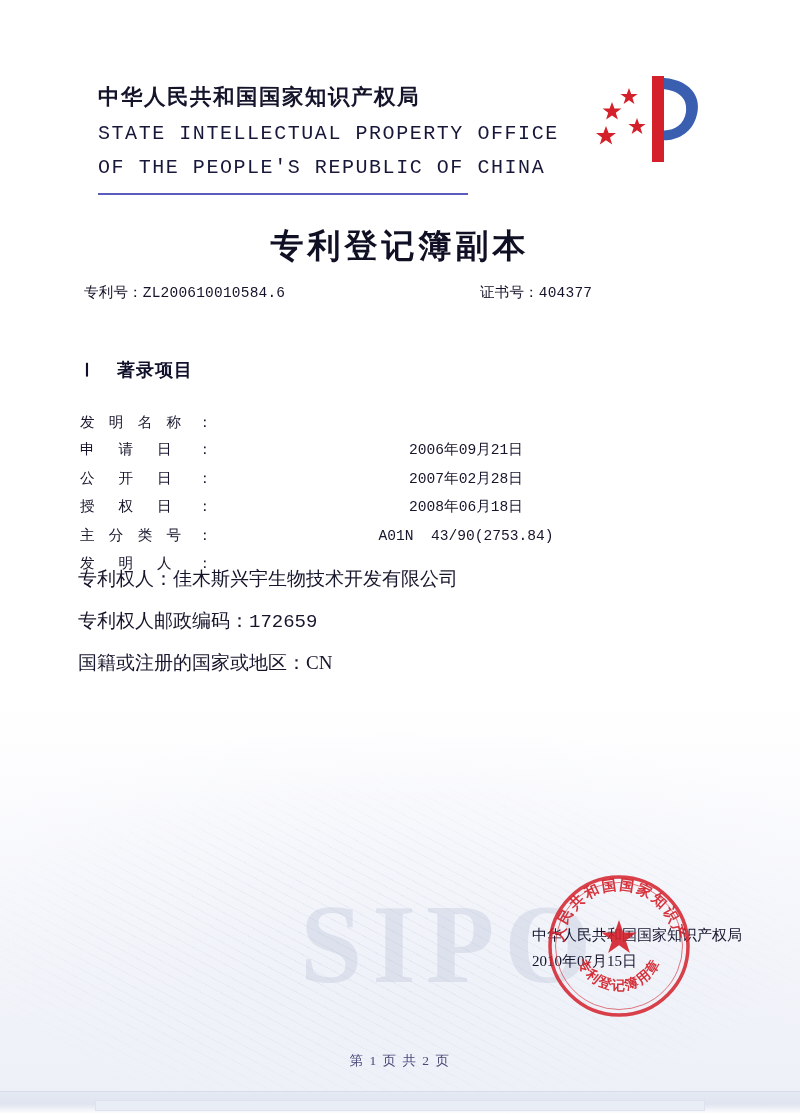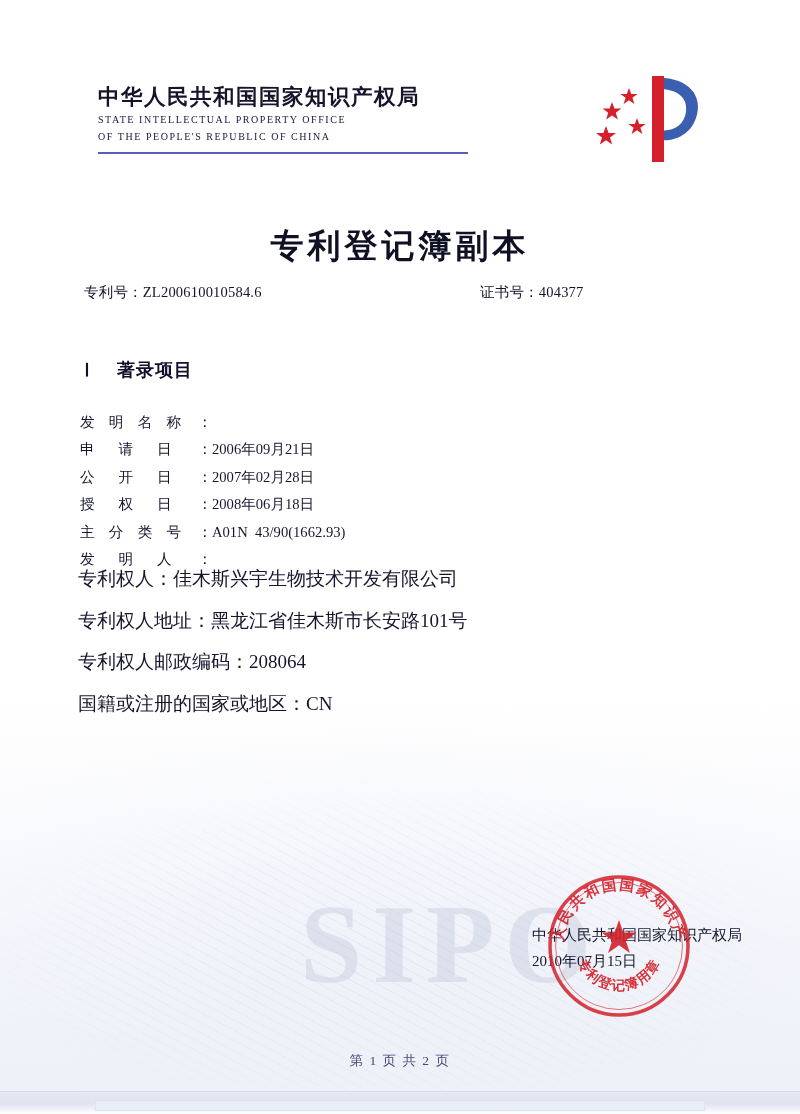"STATE INTELLECTUAL PROPERTY OFFICE" .en-office { font-family: Liberation Serif, serif -> Liberation Mono, monospace; font-size: 10px -> 20px; margin-top: 0 -> 6px }
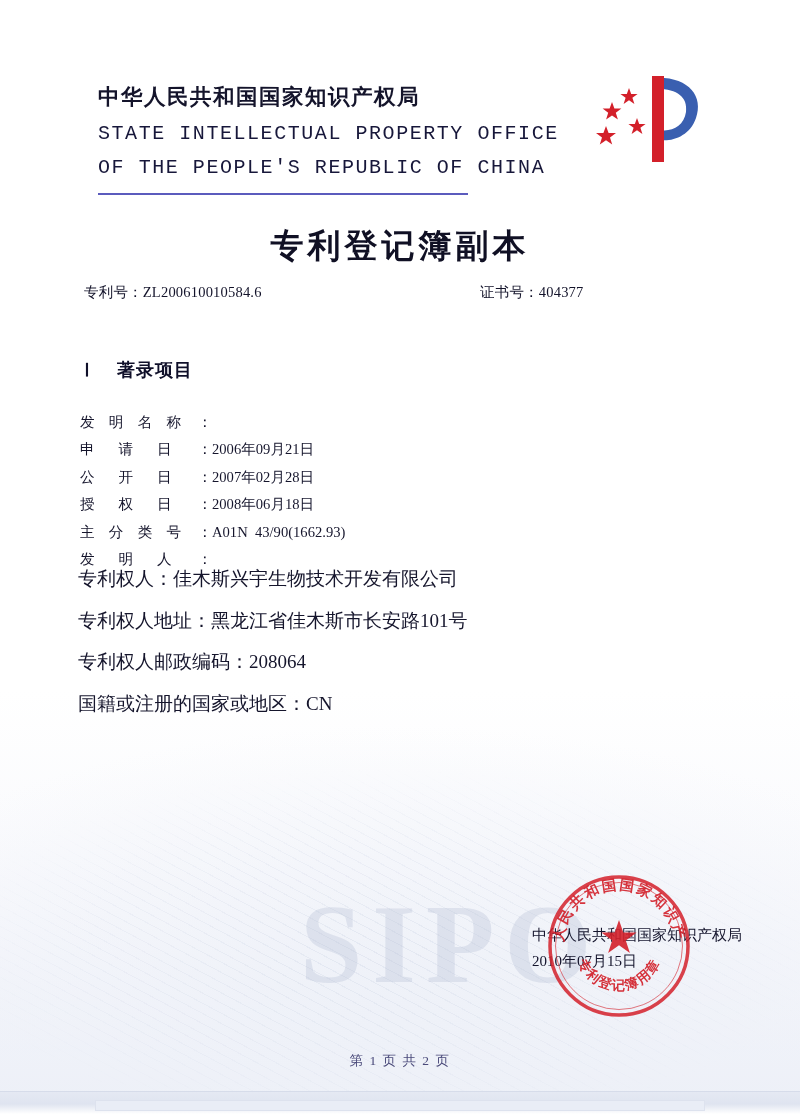"ZL200610010584.6" .mono-num { font-family: Liberation Serif, serif -> Liberation Mono, monospace; text-align: none -> center }
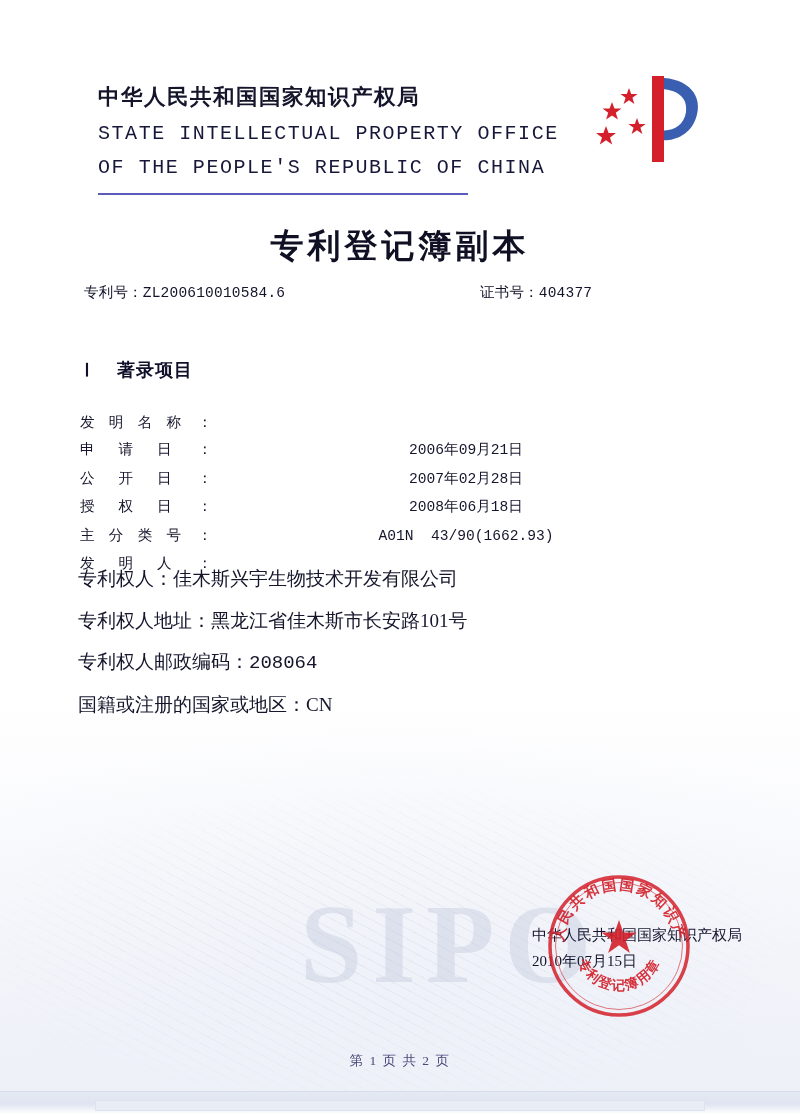"A01N 43/90(1662.93)" div.field-value { text: 1662.93 -> 2753.84 }
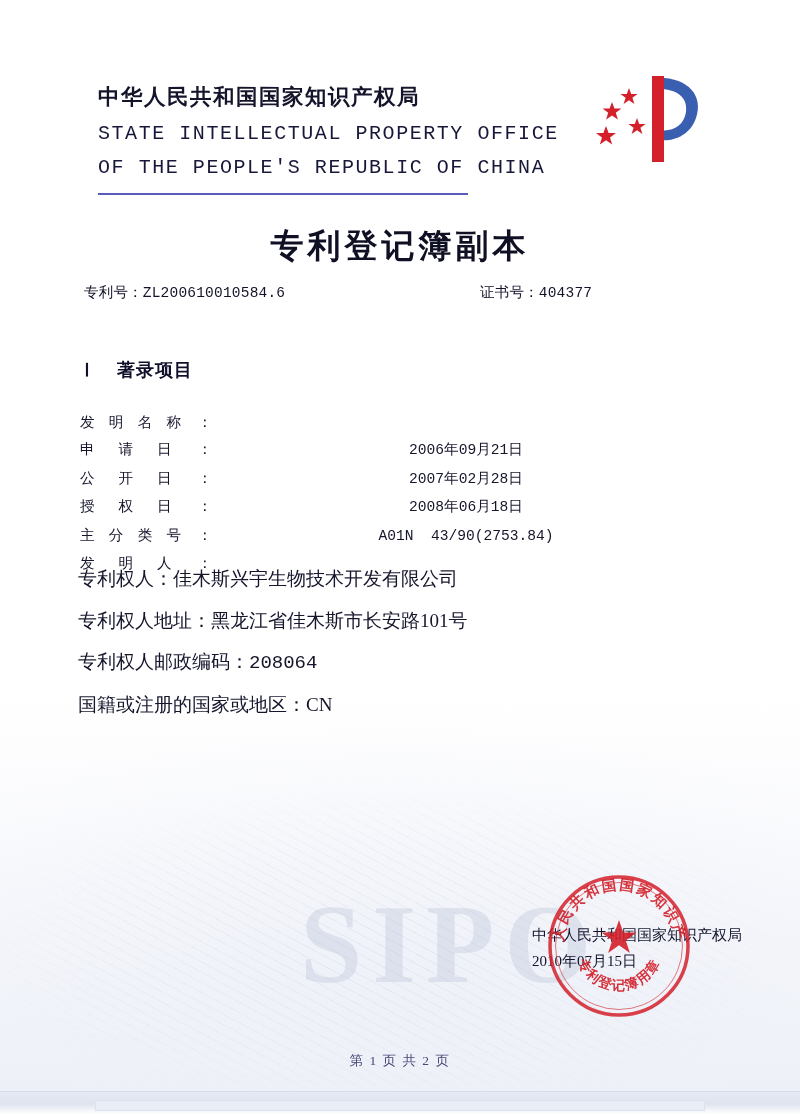"专利权人地址：黑龙江省佳木斯市长安路101号" div.owner-row { html: <div> <span>专利权人地址：</span><span>黑龙江省佳木斯市长安路101号</span> </div> -> none }
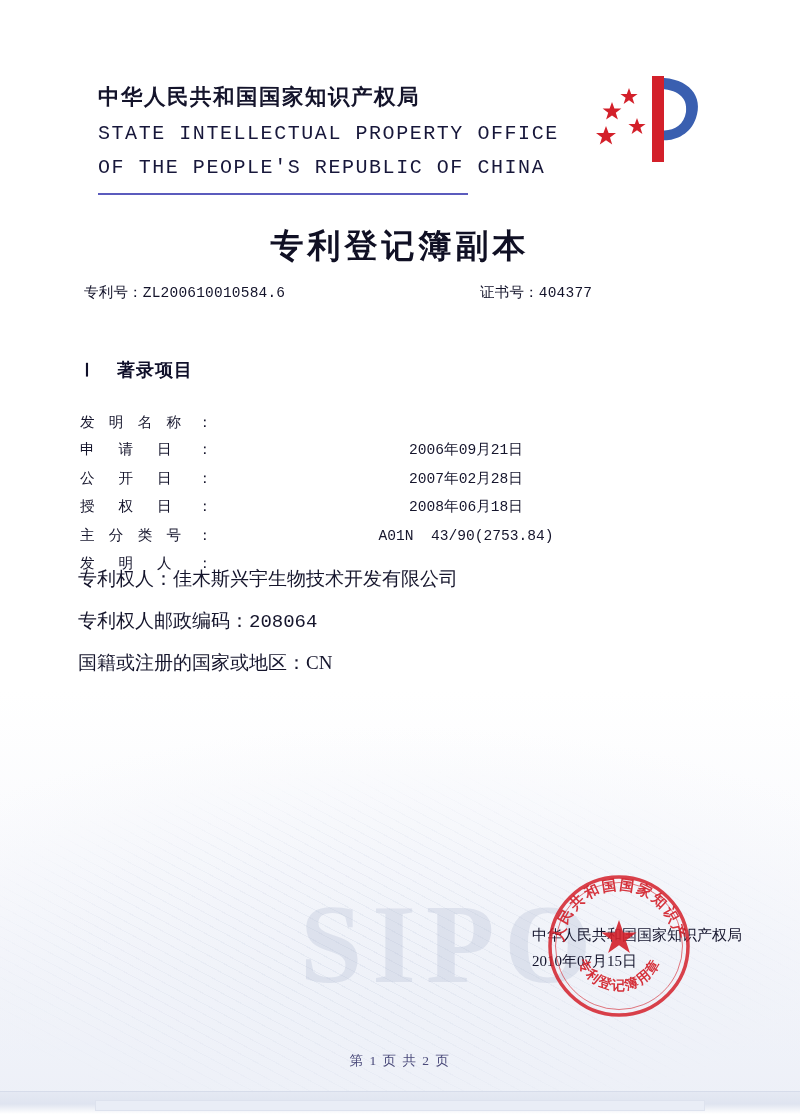"208064" span.mono-num { text: 208064 -> 172659 }
